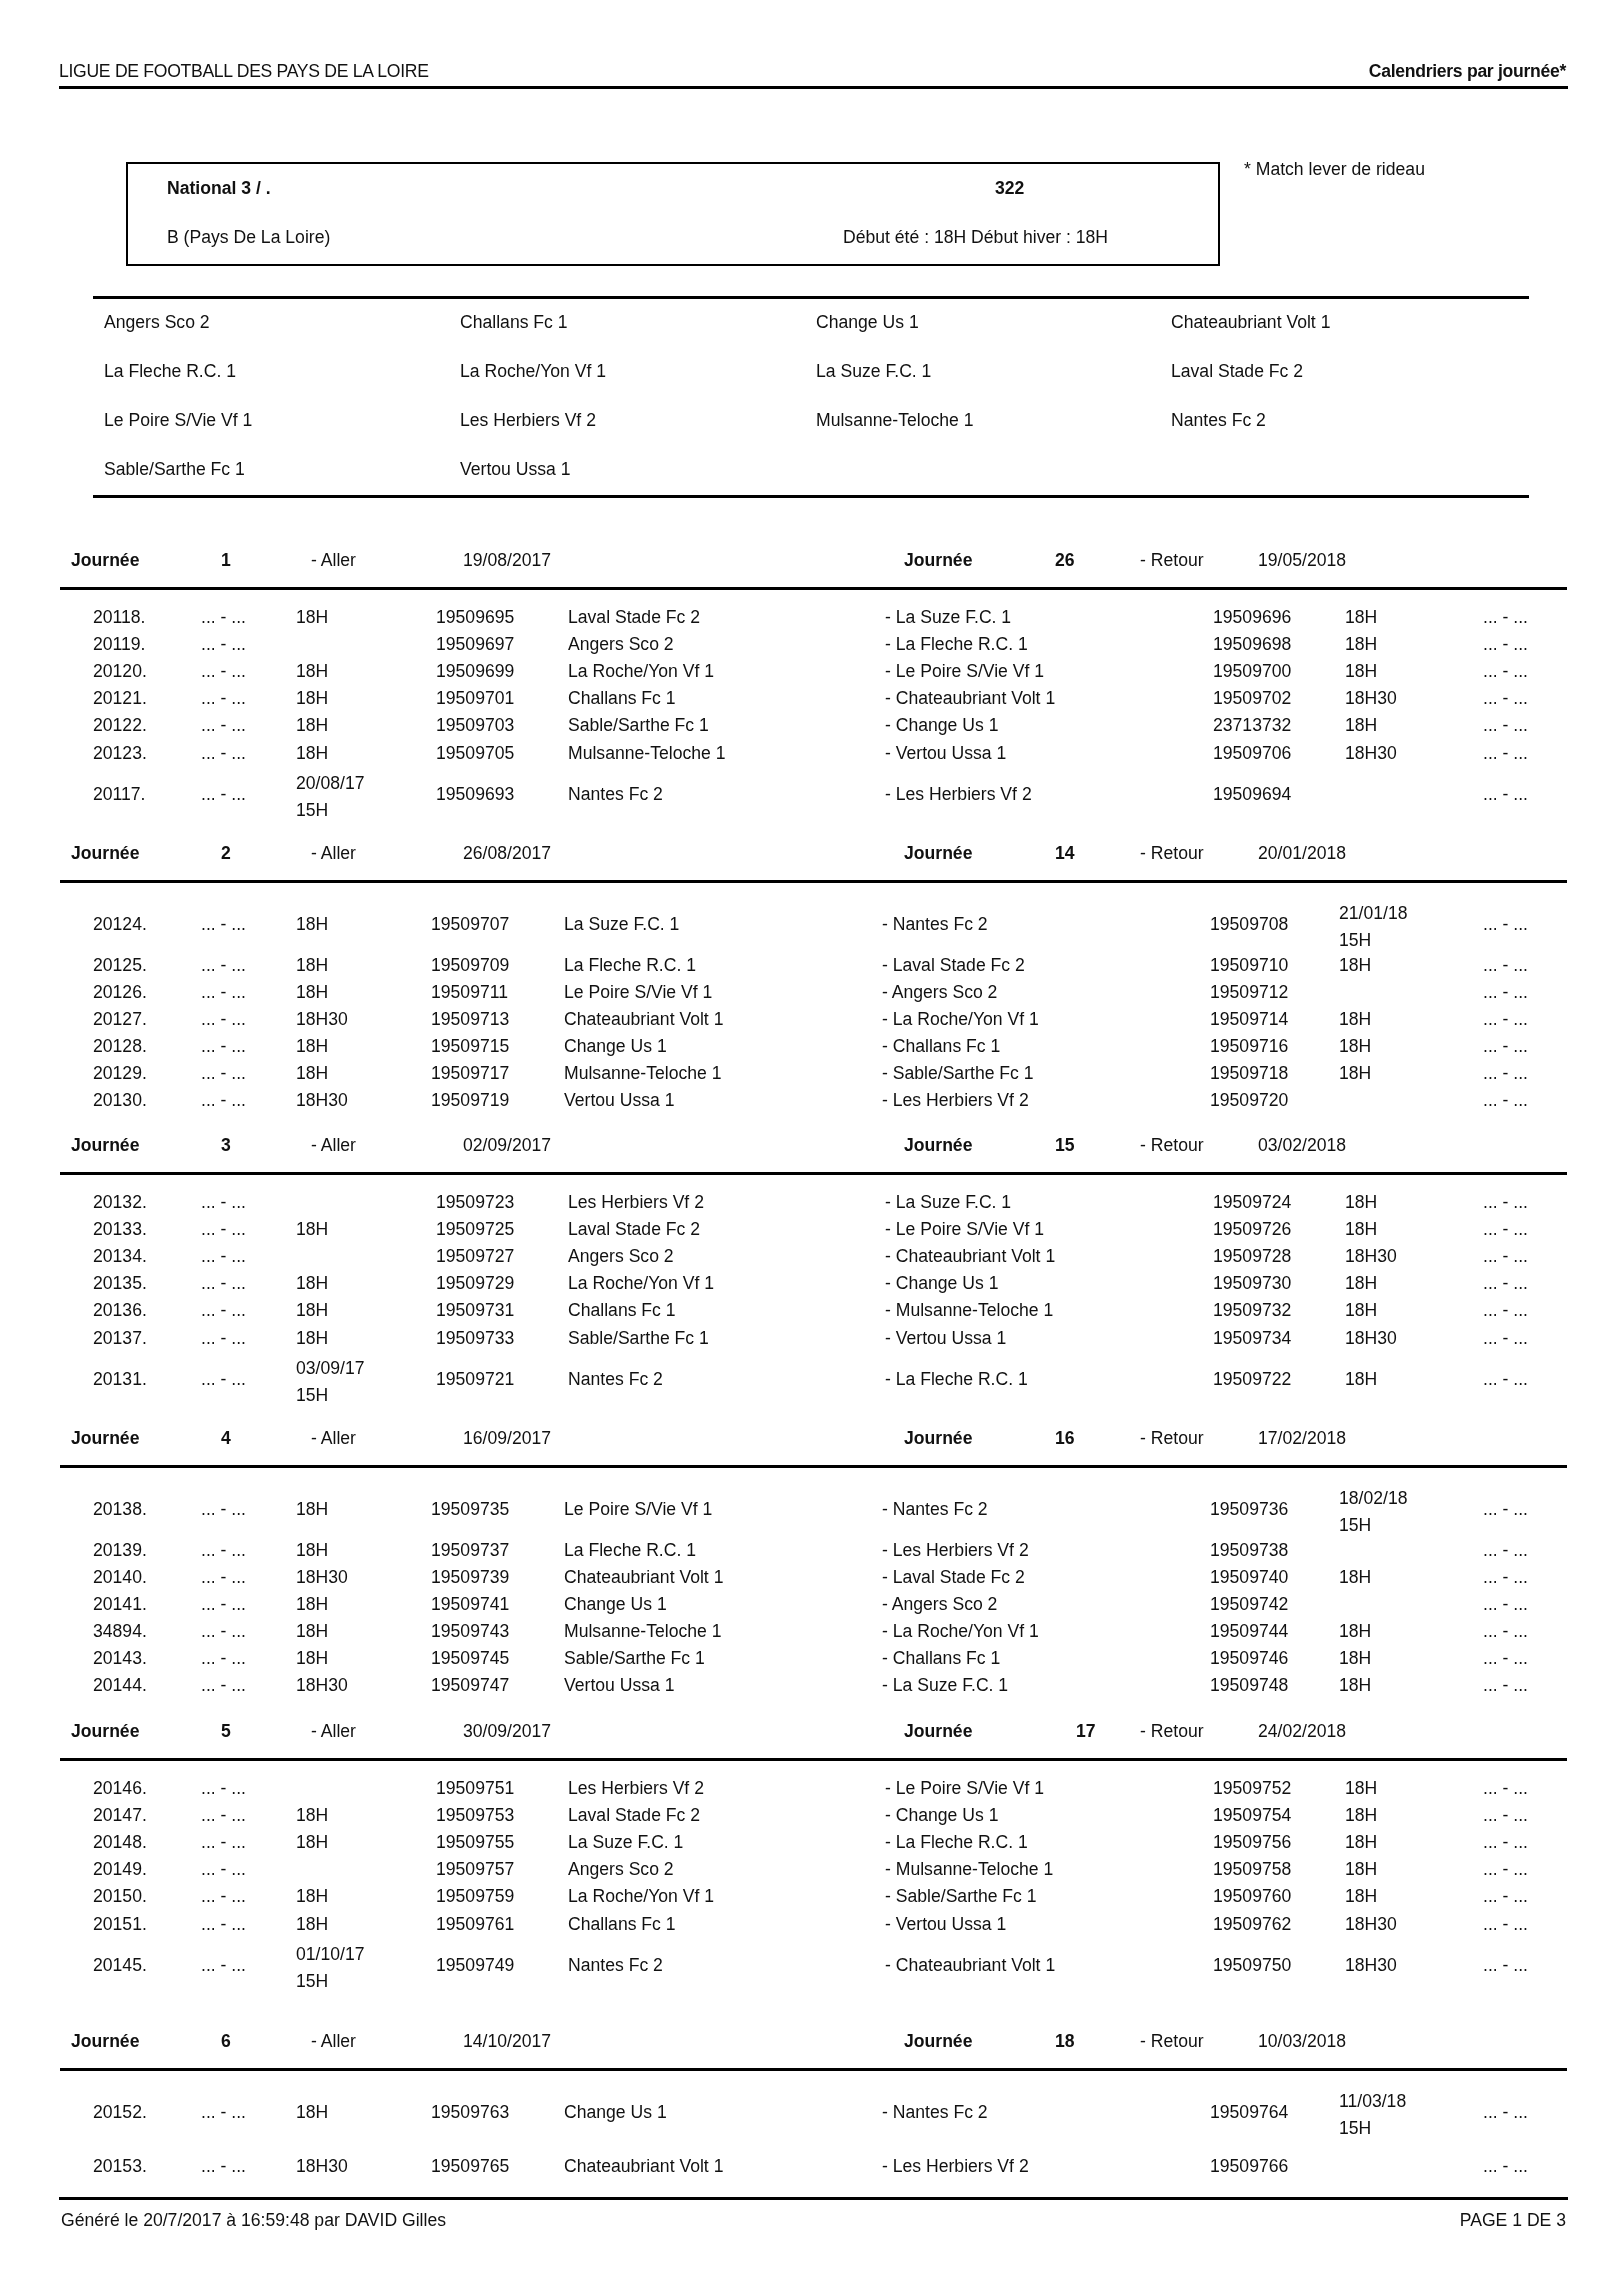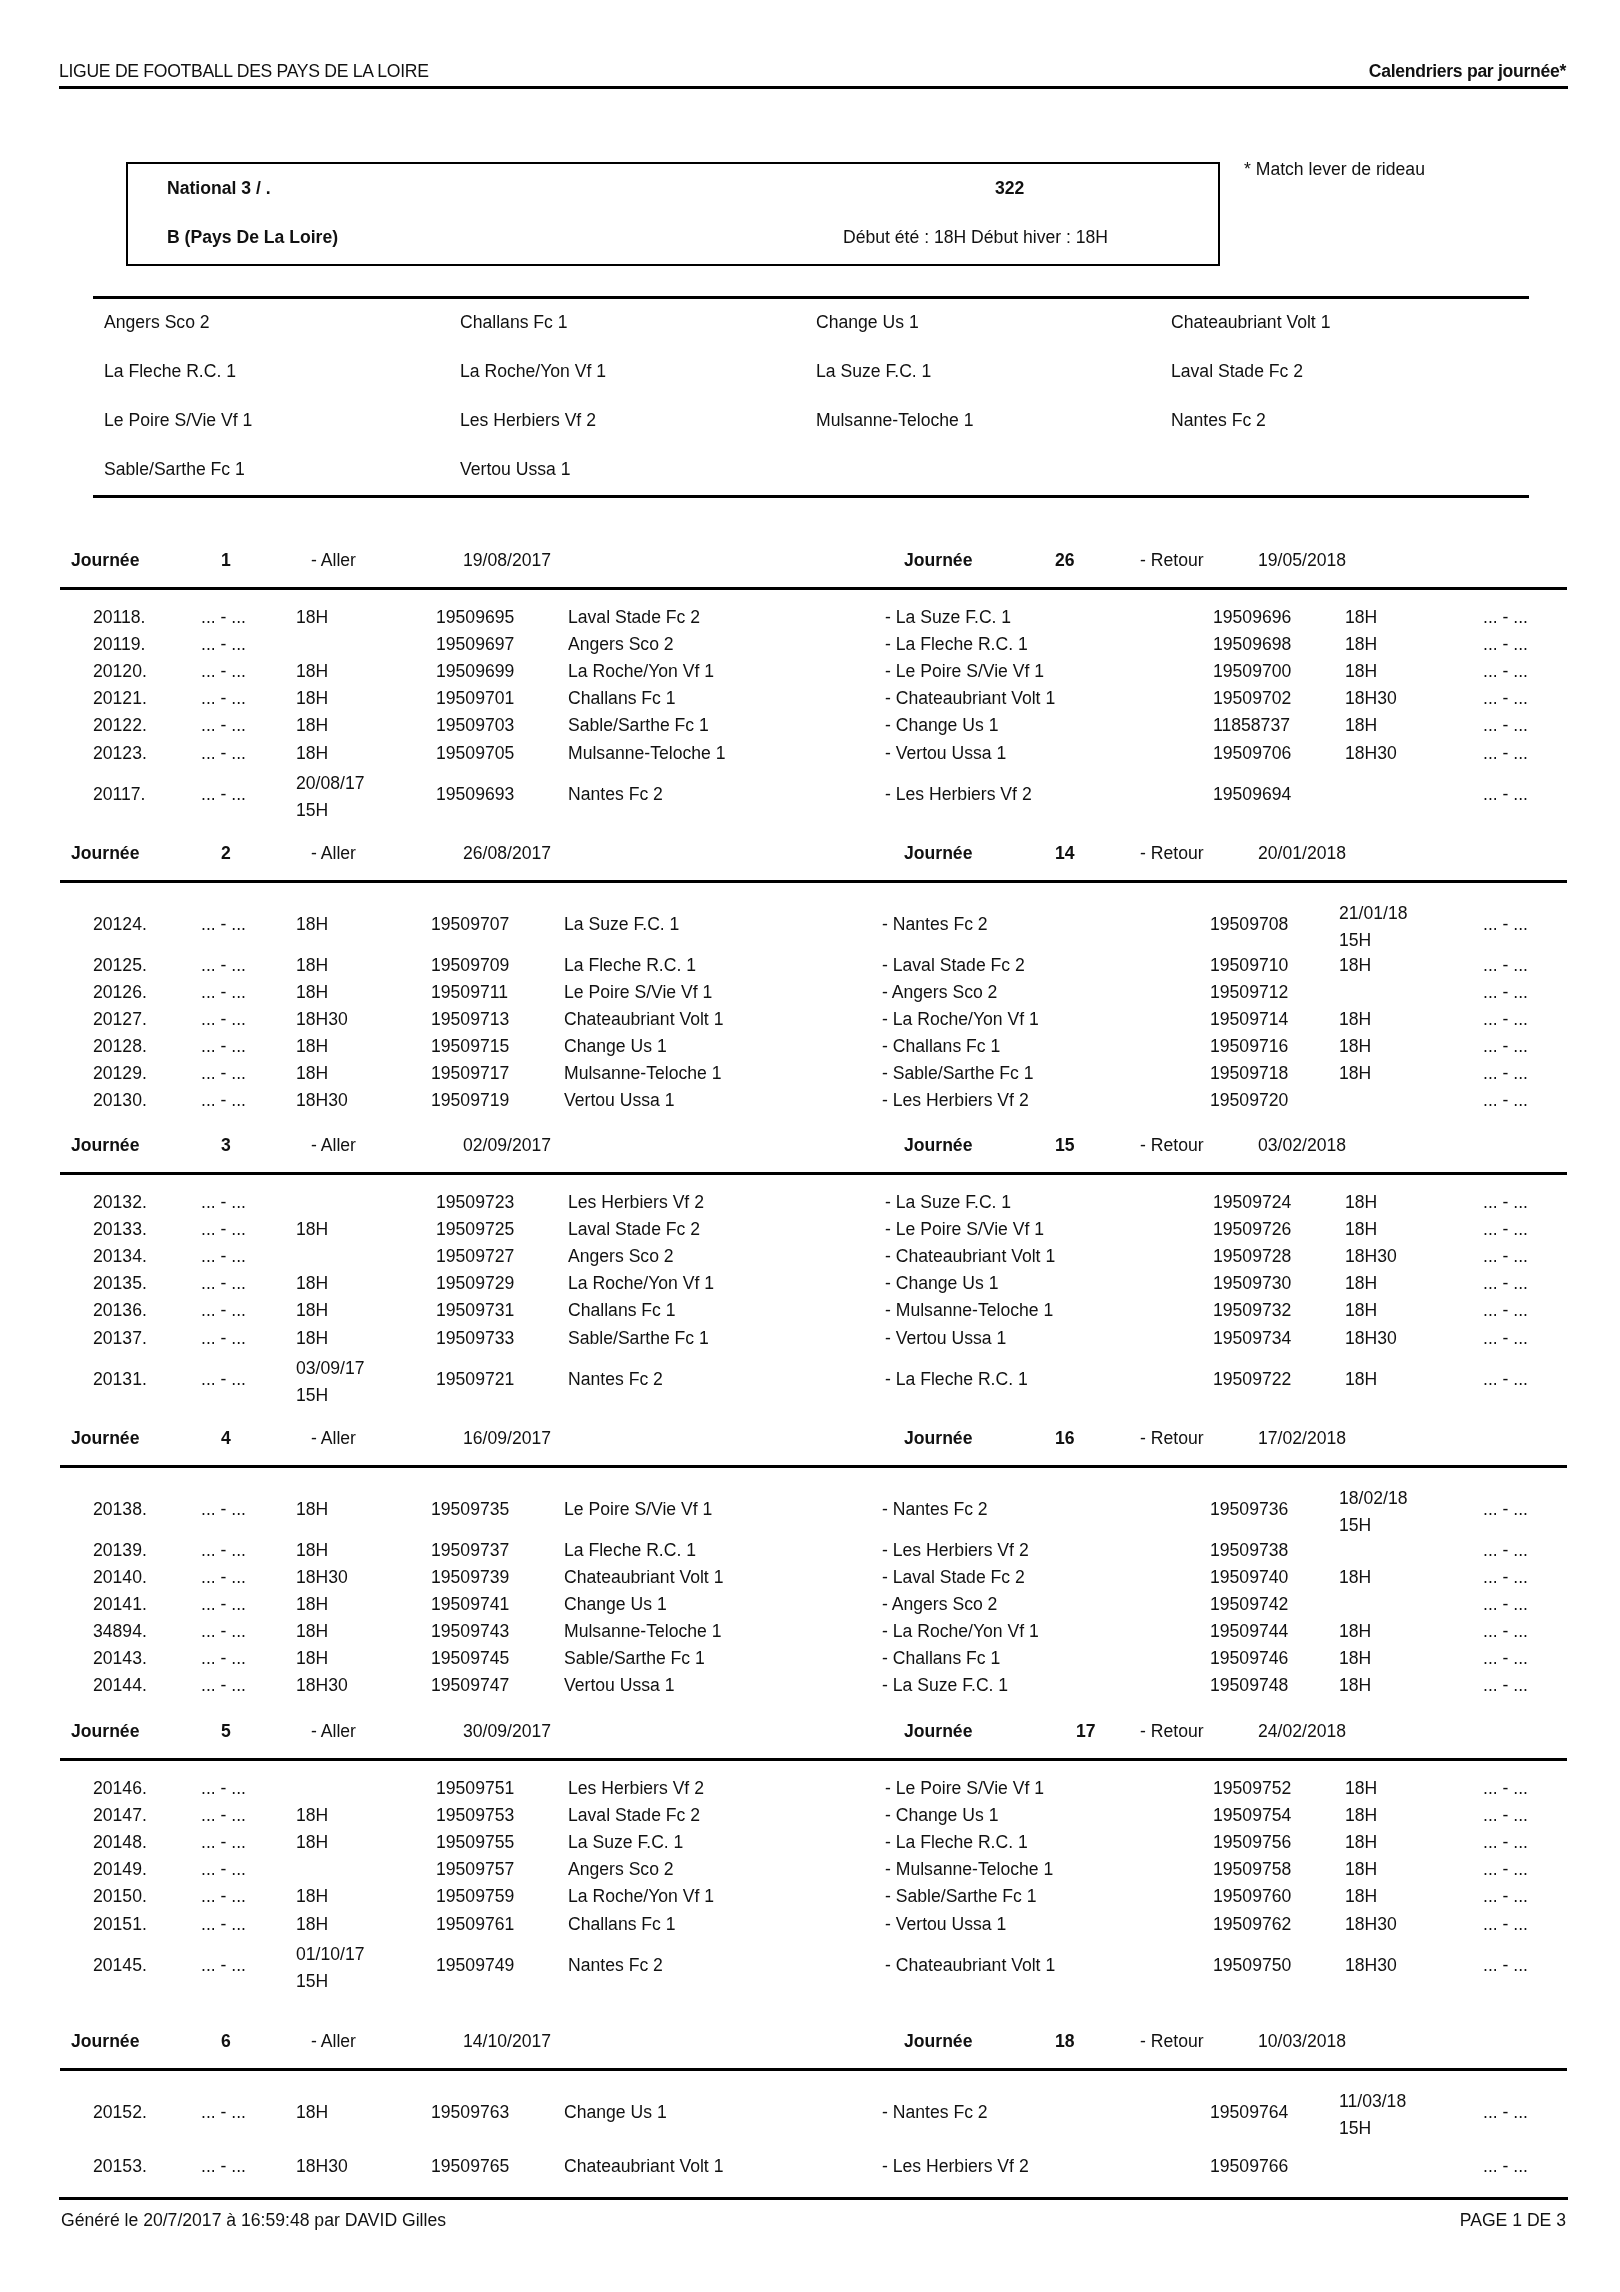"B (Pays De La Loire)" #comp-group { font-weight: bold -> normal }
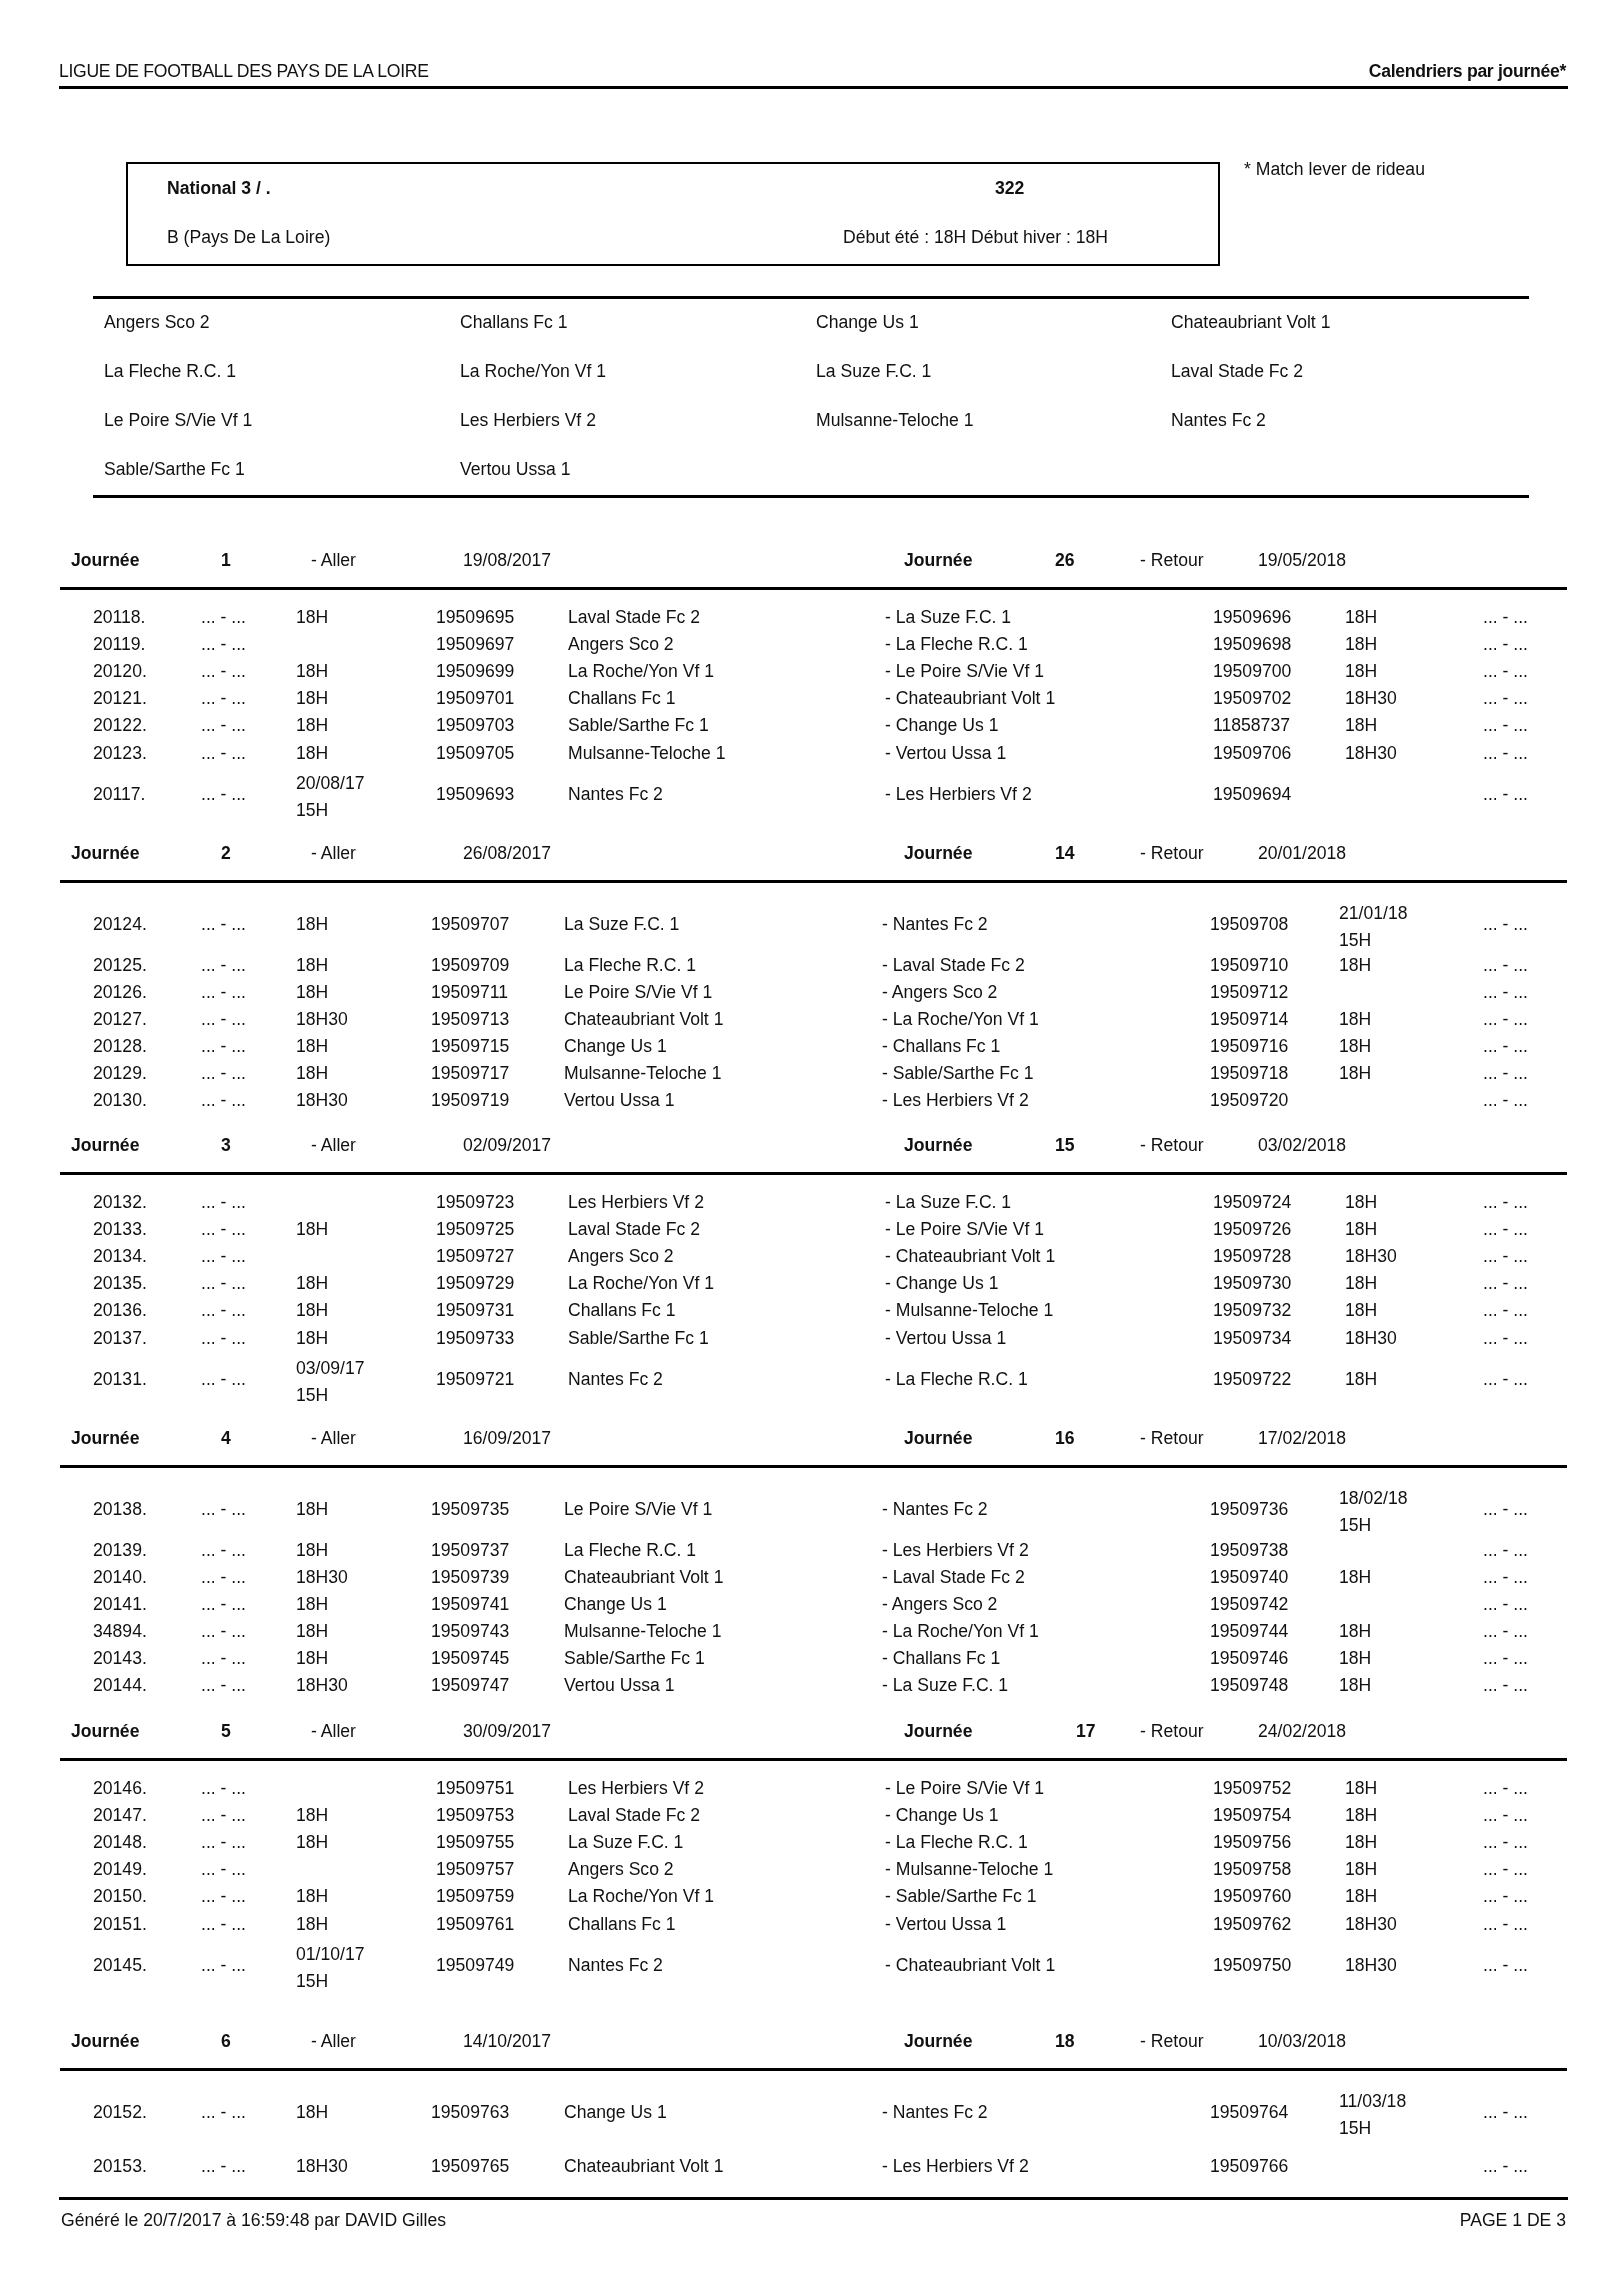"11858737" div.c { text: 11858737 -> 23713732 }
